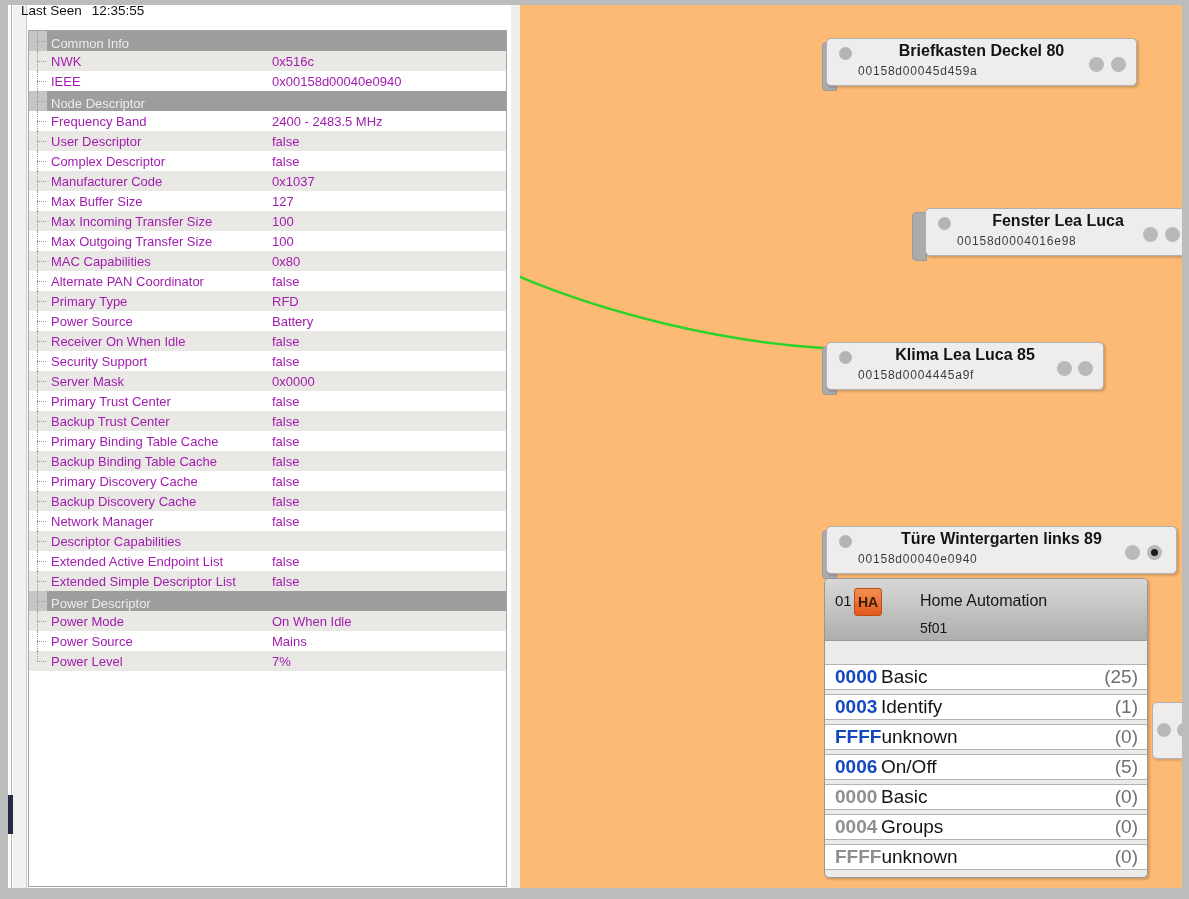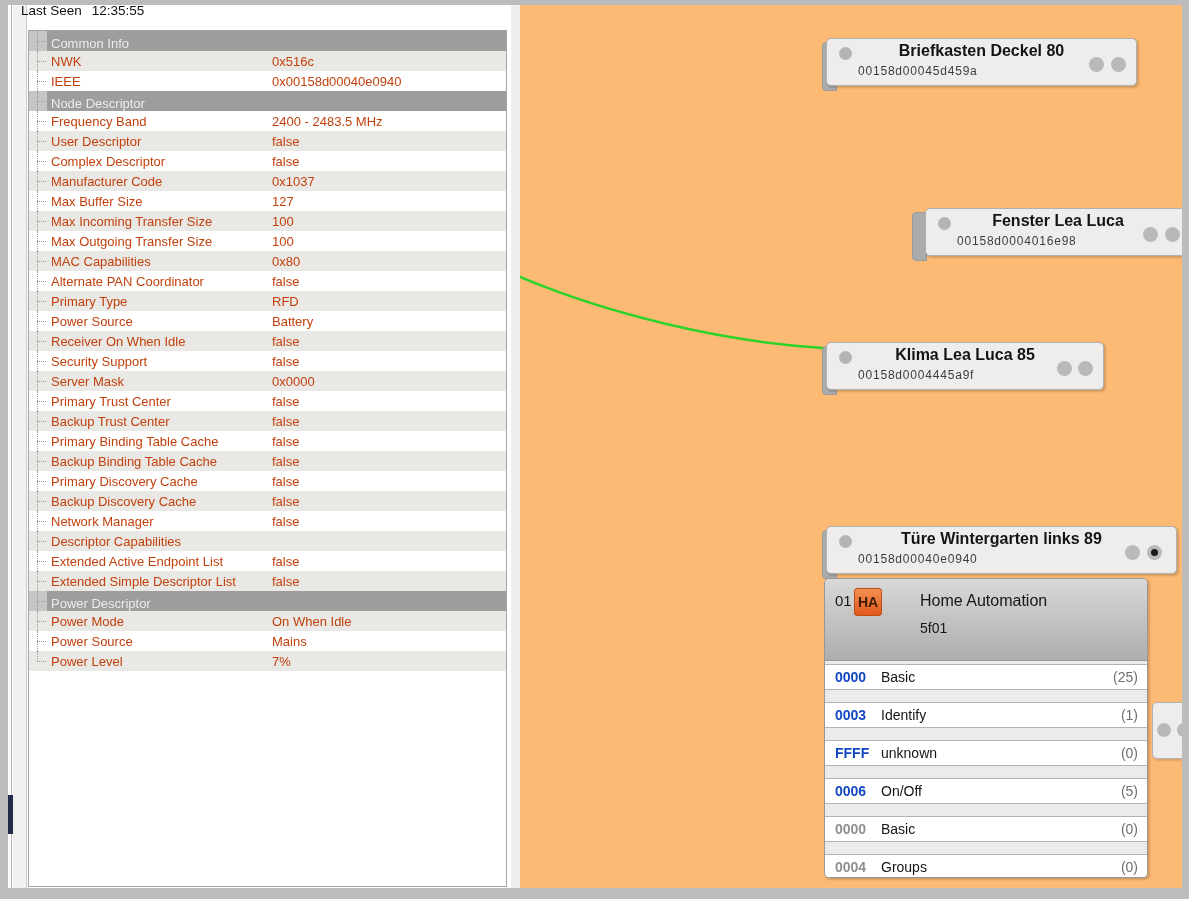"NWK" .prow { color: #c2410c -> #a21caf }
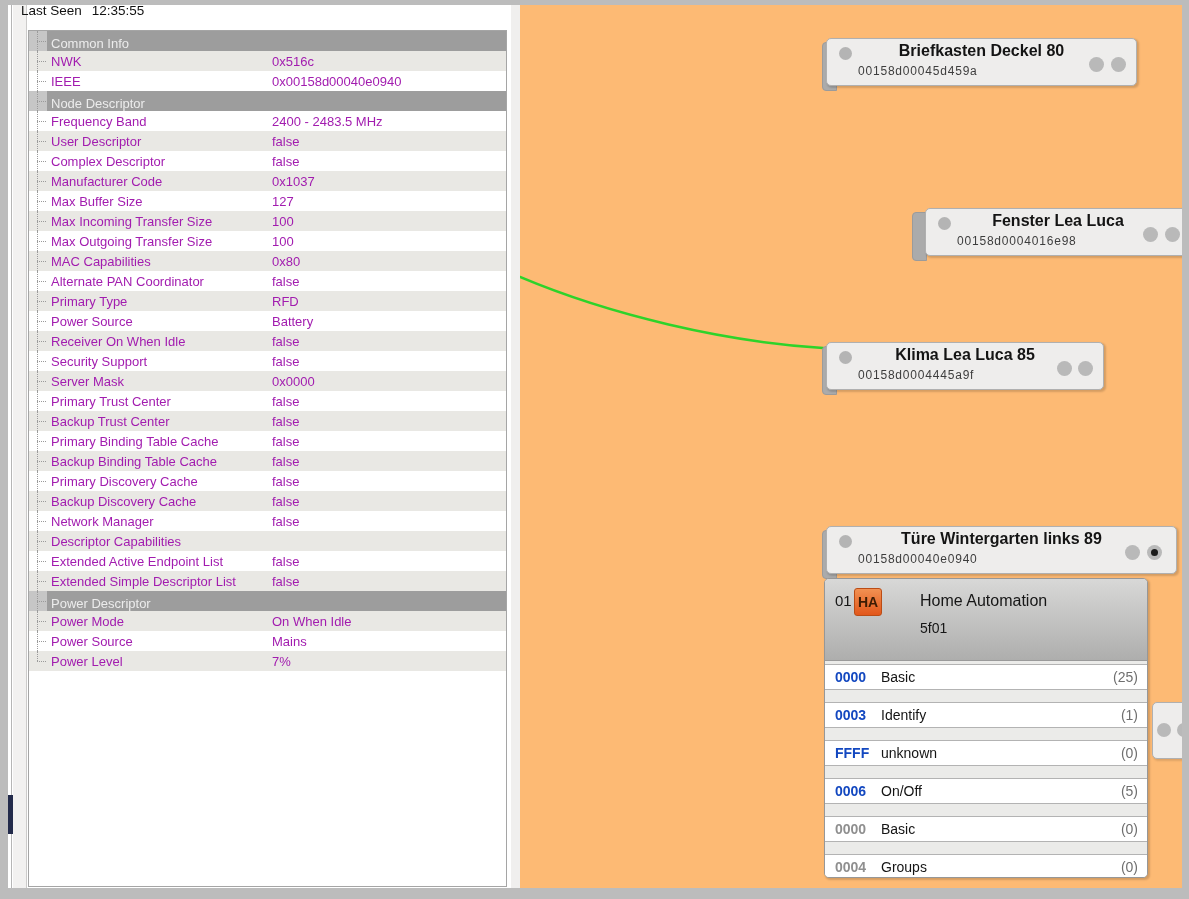"01" .ephead { height: 82px -> 62px }
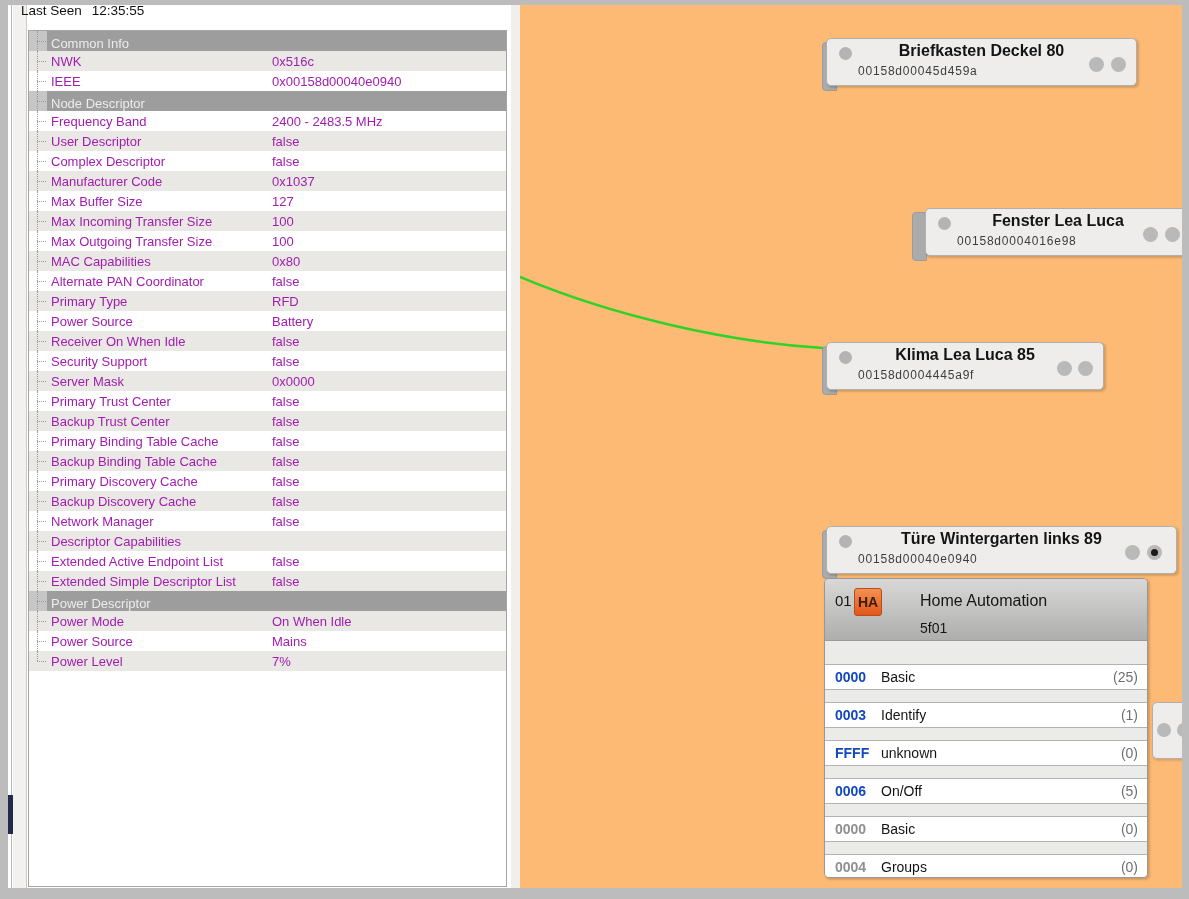"0000" .crow { font-size: 14px -> 19px; margin-bottom: 12px -> 4px }
